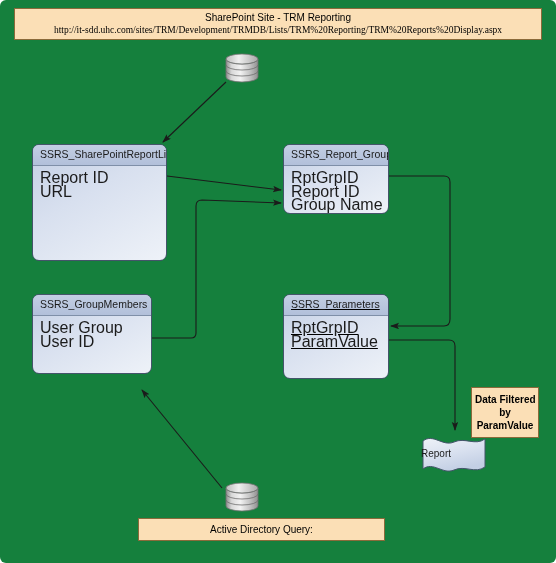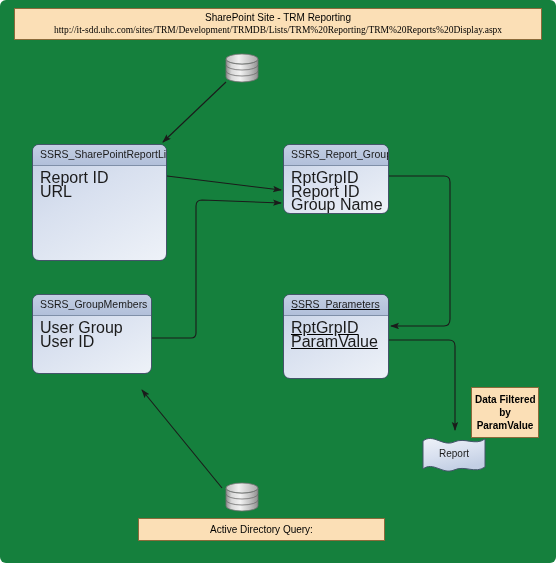"Report" #shape-report .report-label { text-align: center -> none }
